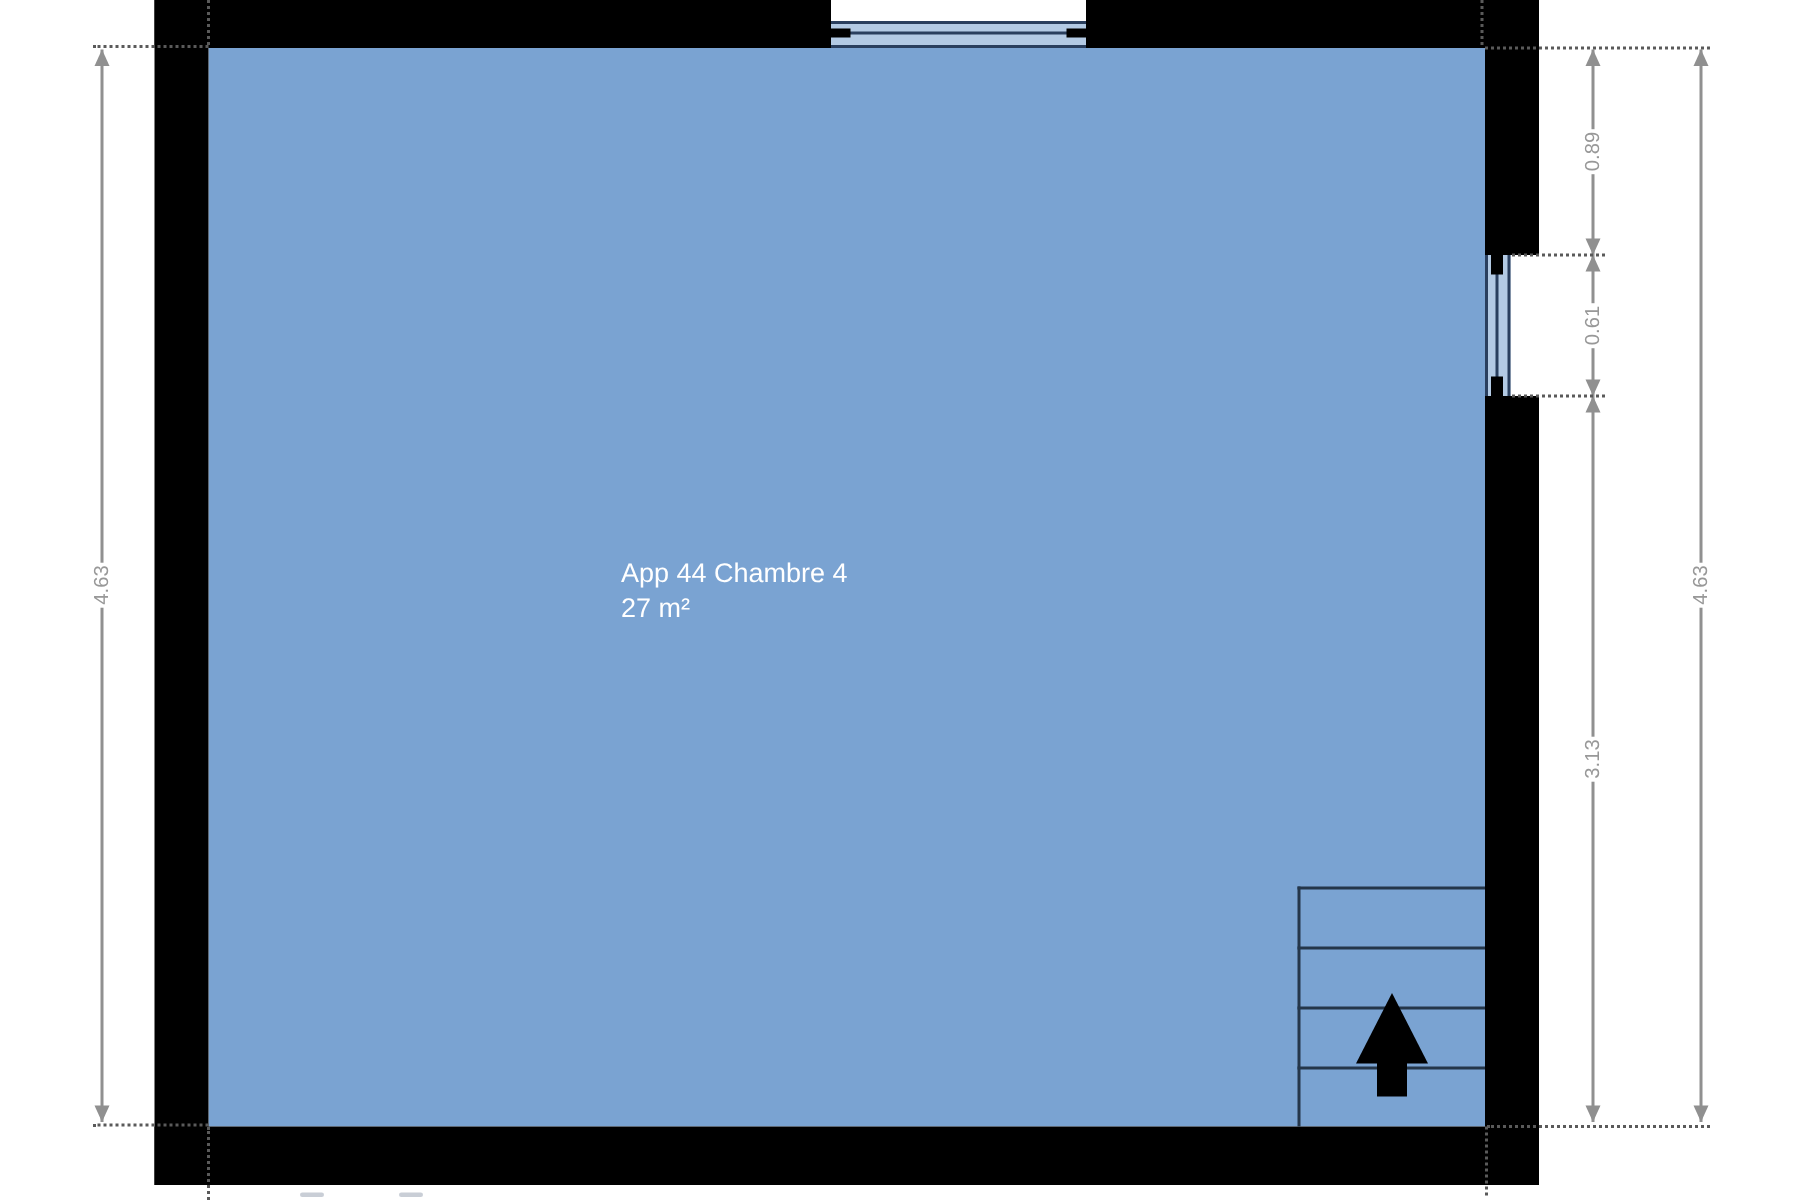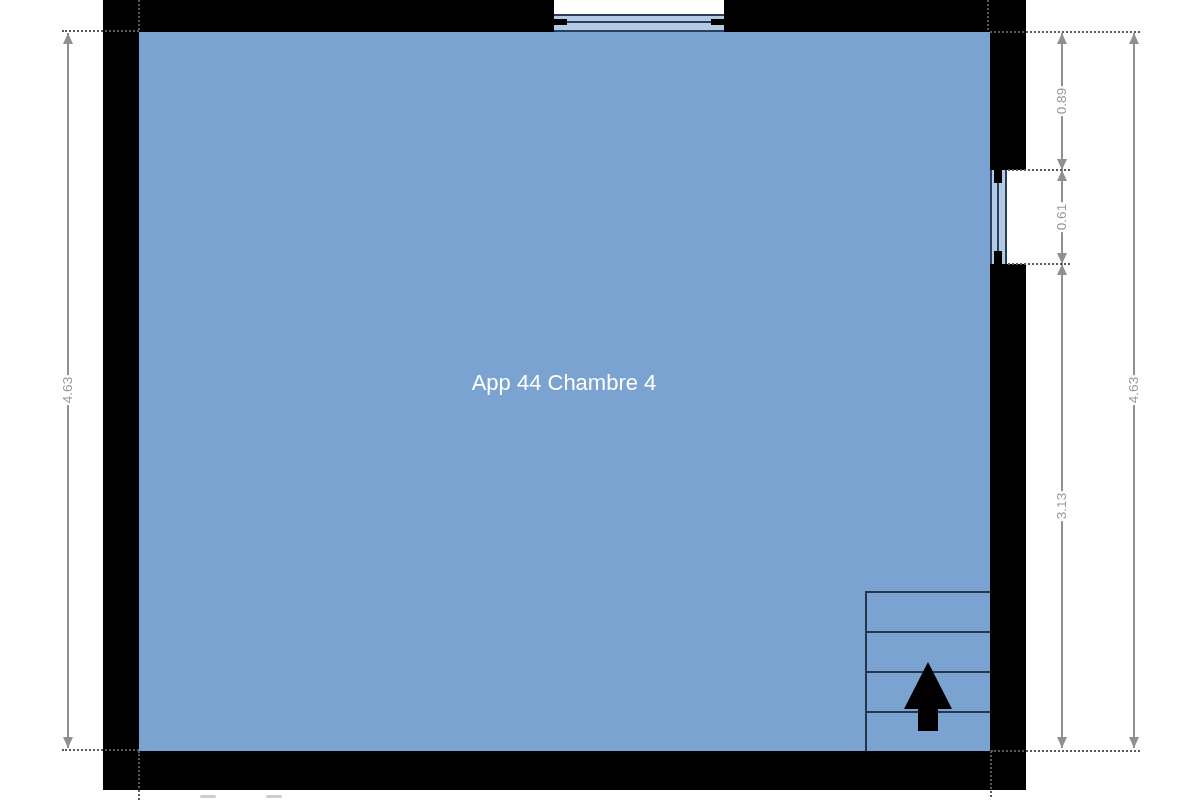"App 44 Chambre 4" .room-text { font-size: 22px -> 18px; text-align: center -> left }
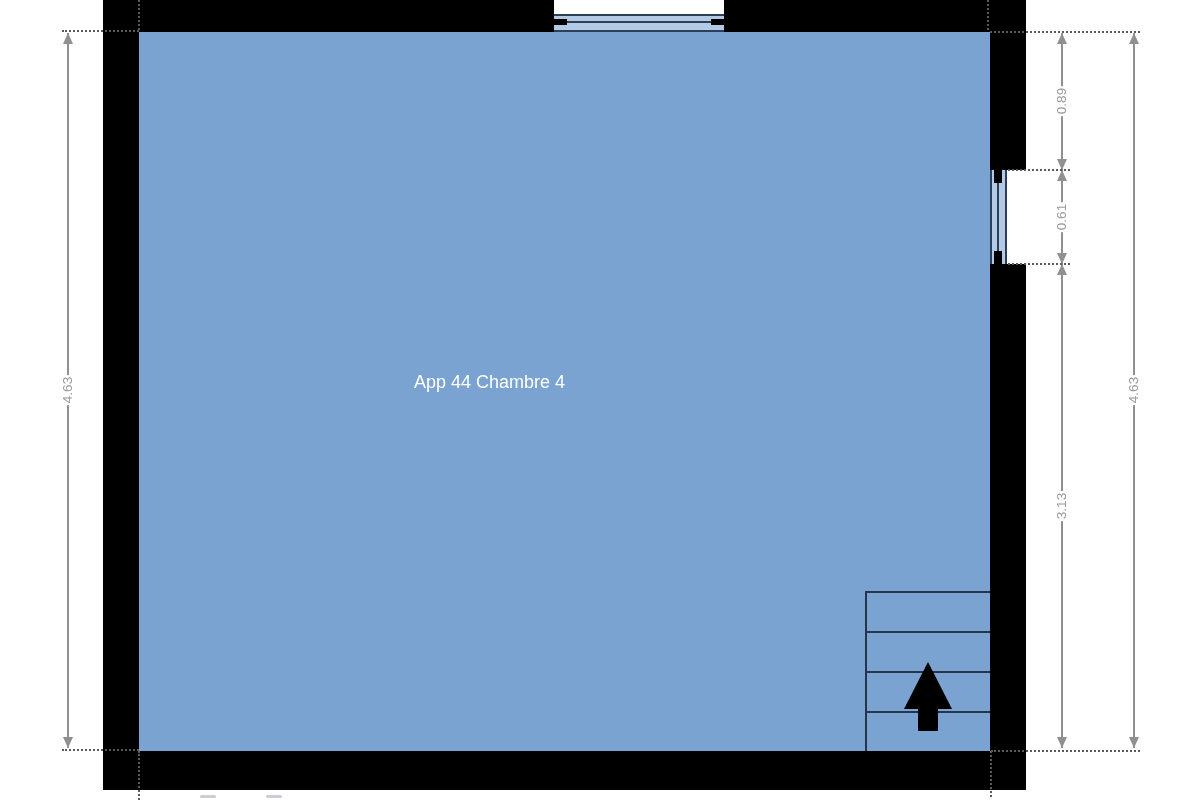"27 m²" div { html: none -> <div>27 m²</div> }
